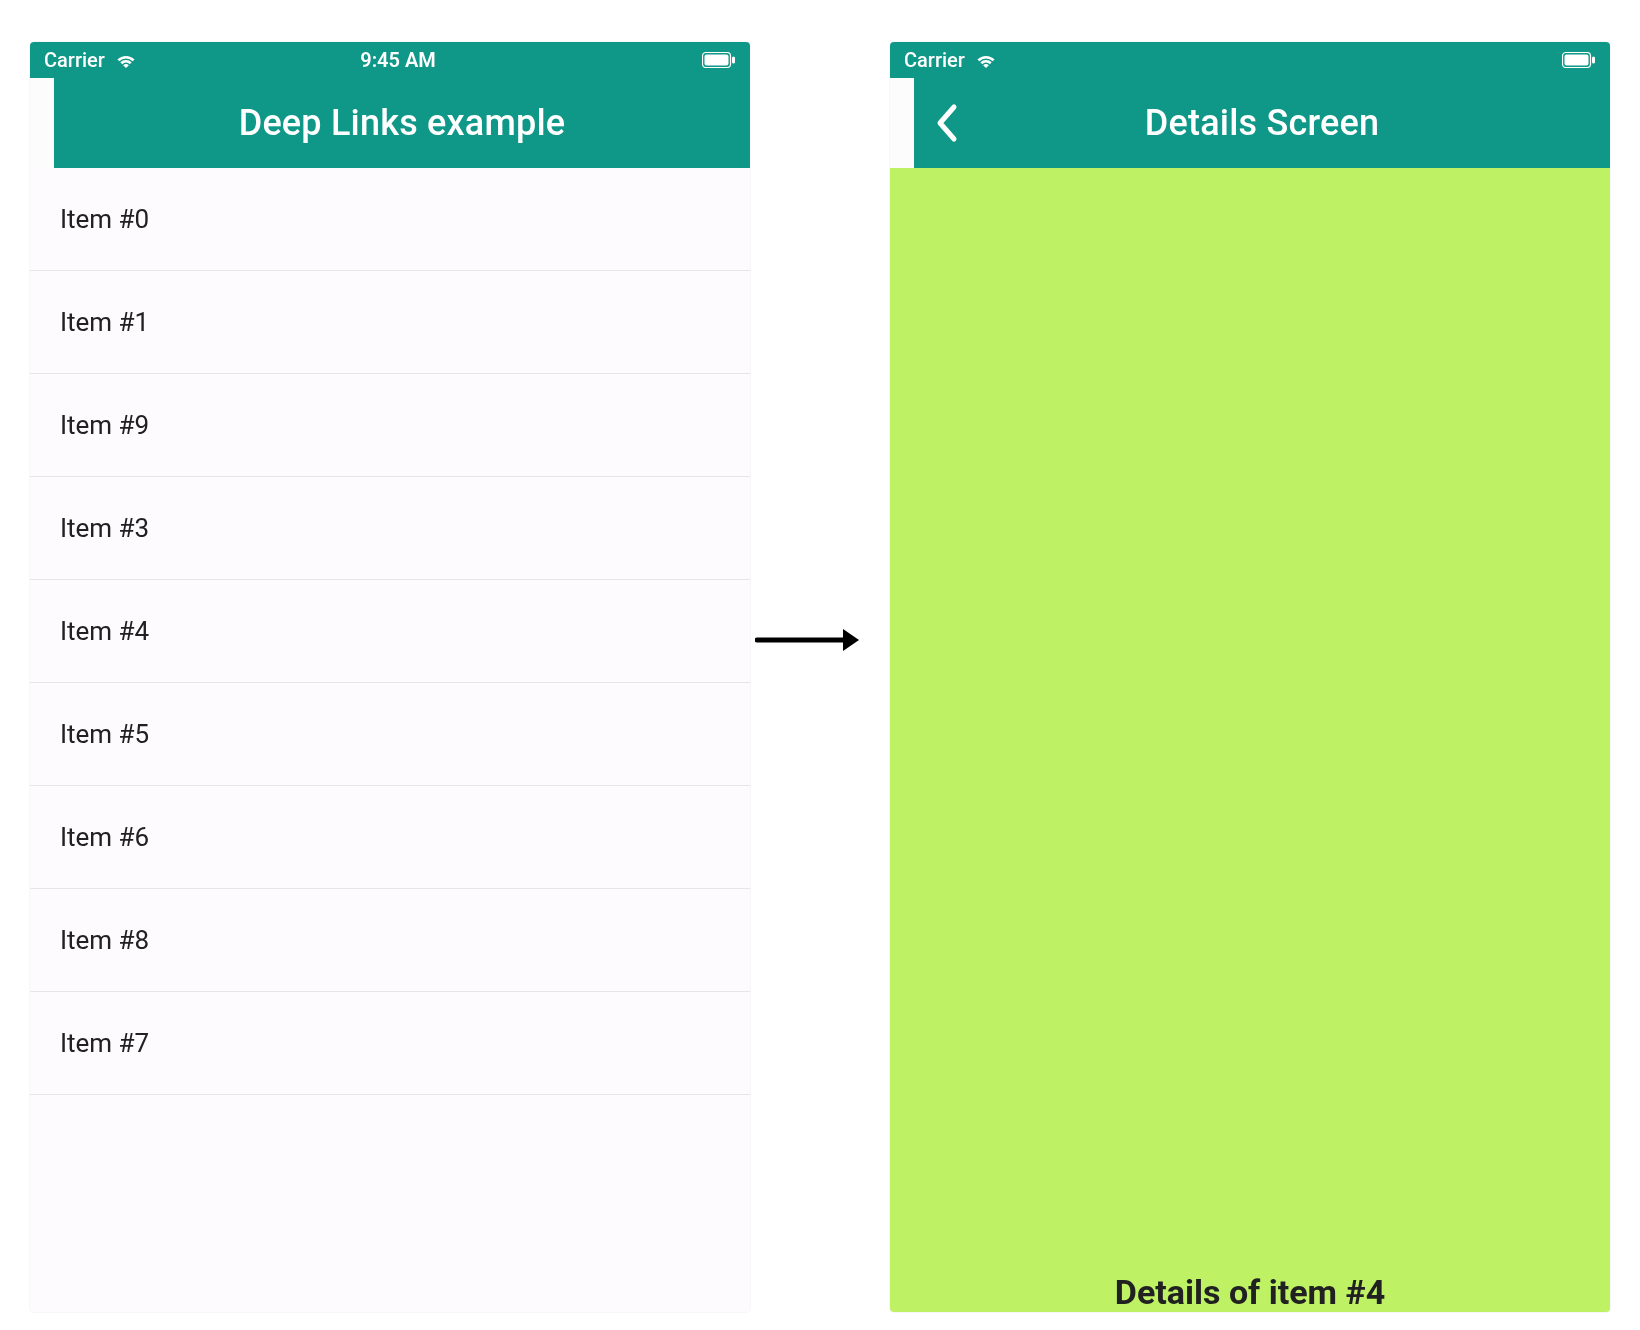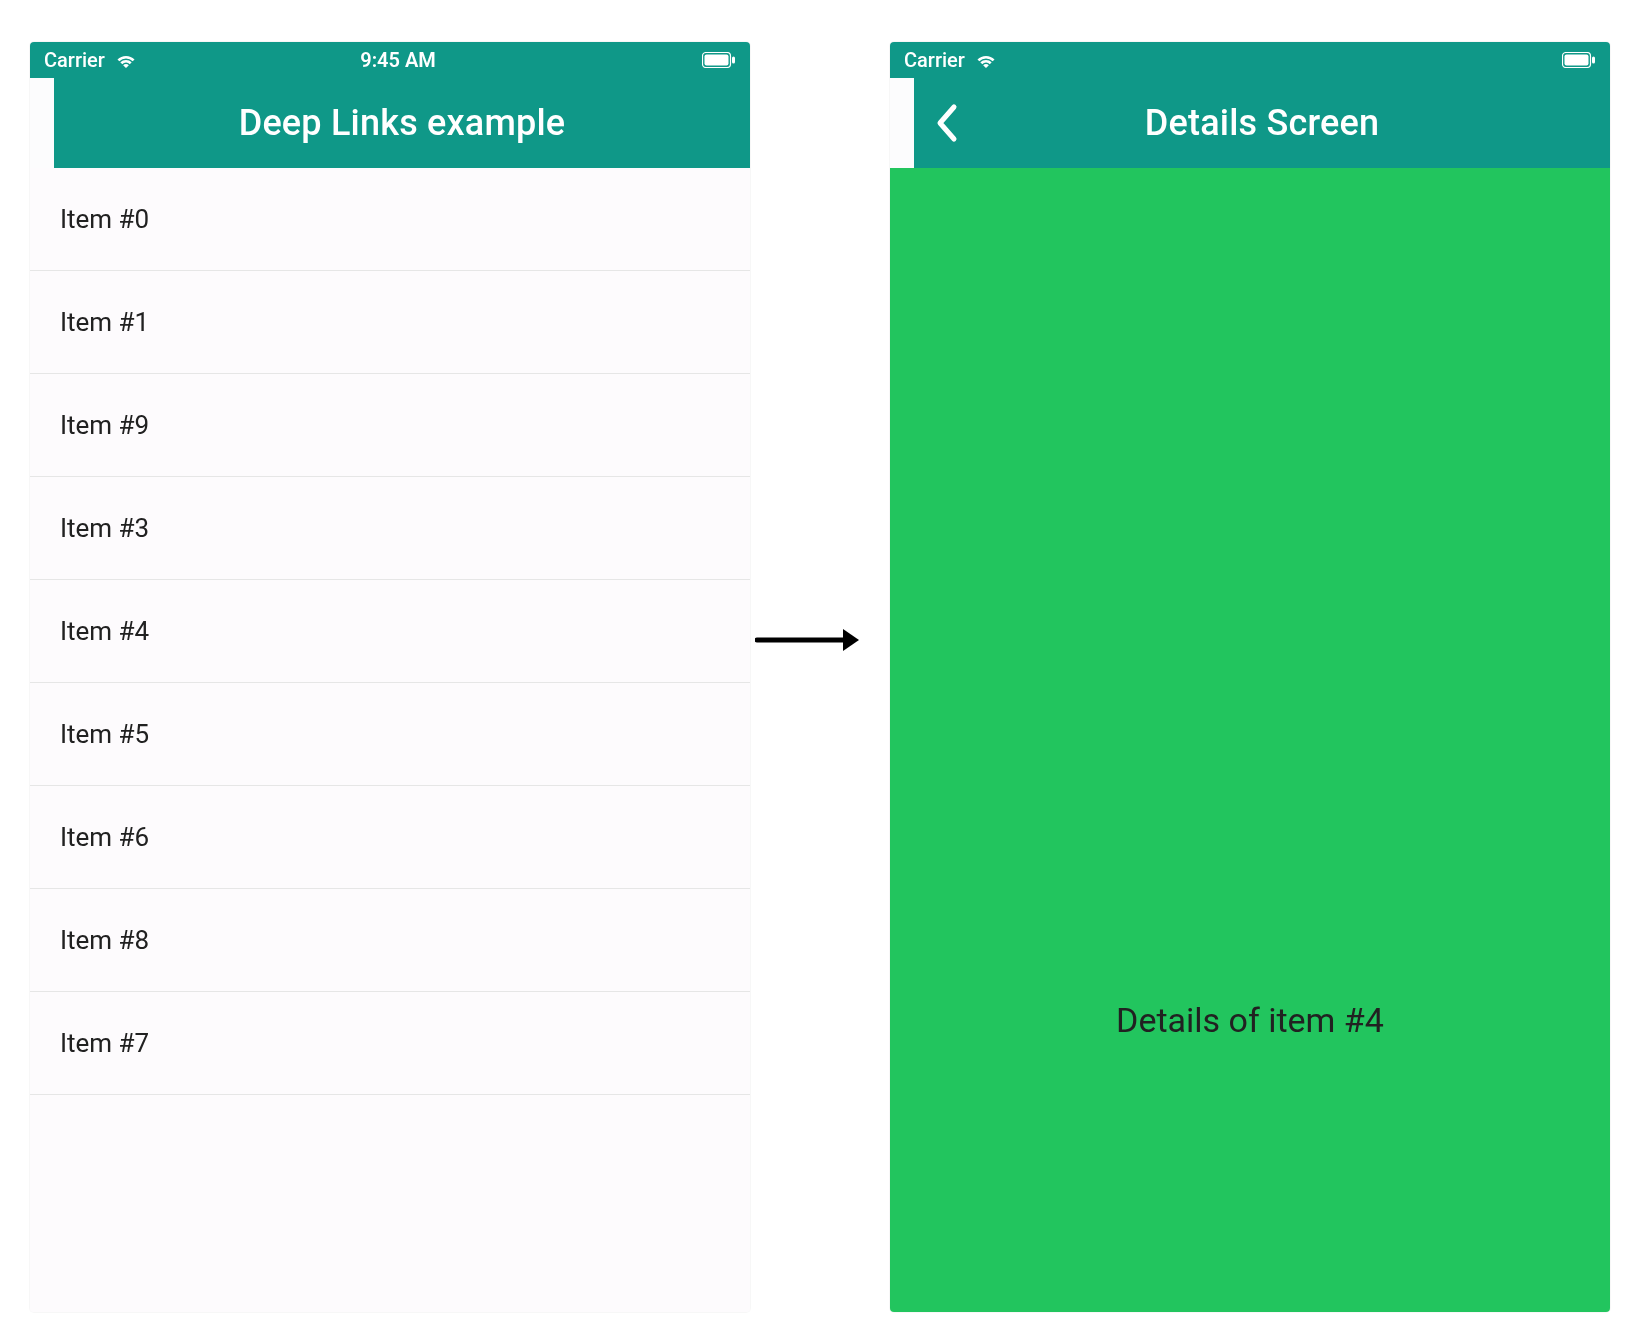"Details of item #4" .details-body { align-items: center -> flex-end; background: #22c55e -> #bef264; font-weight: none -> bold }
